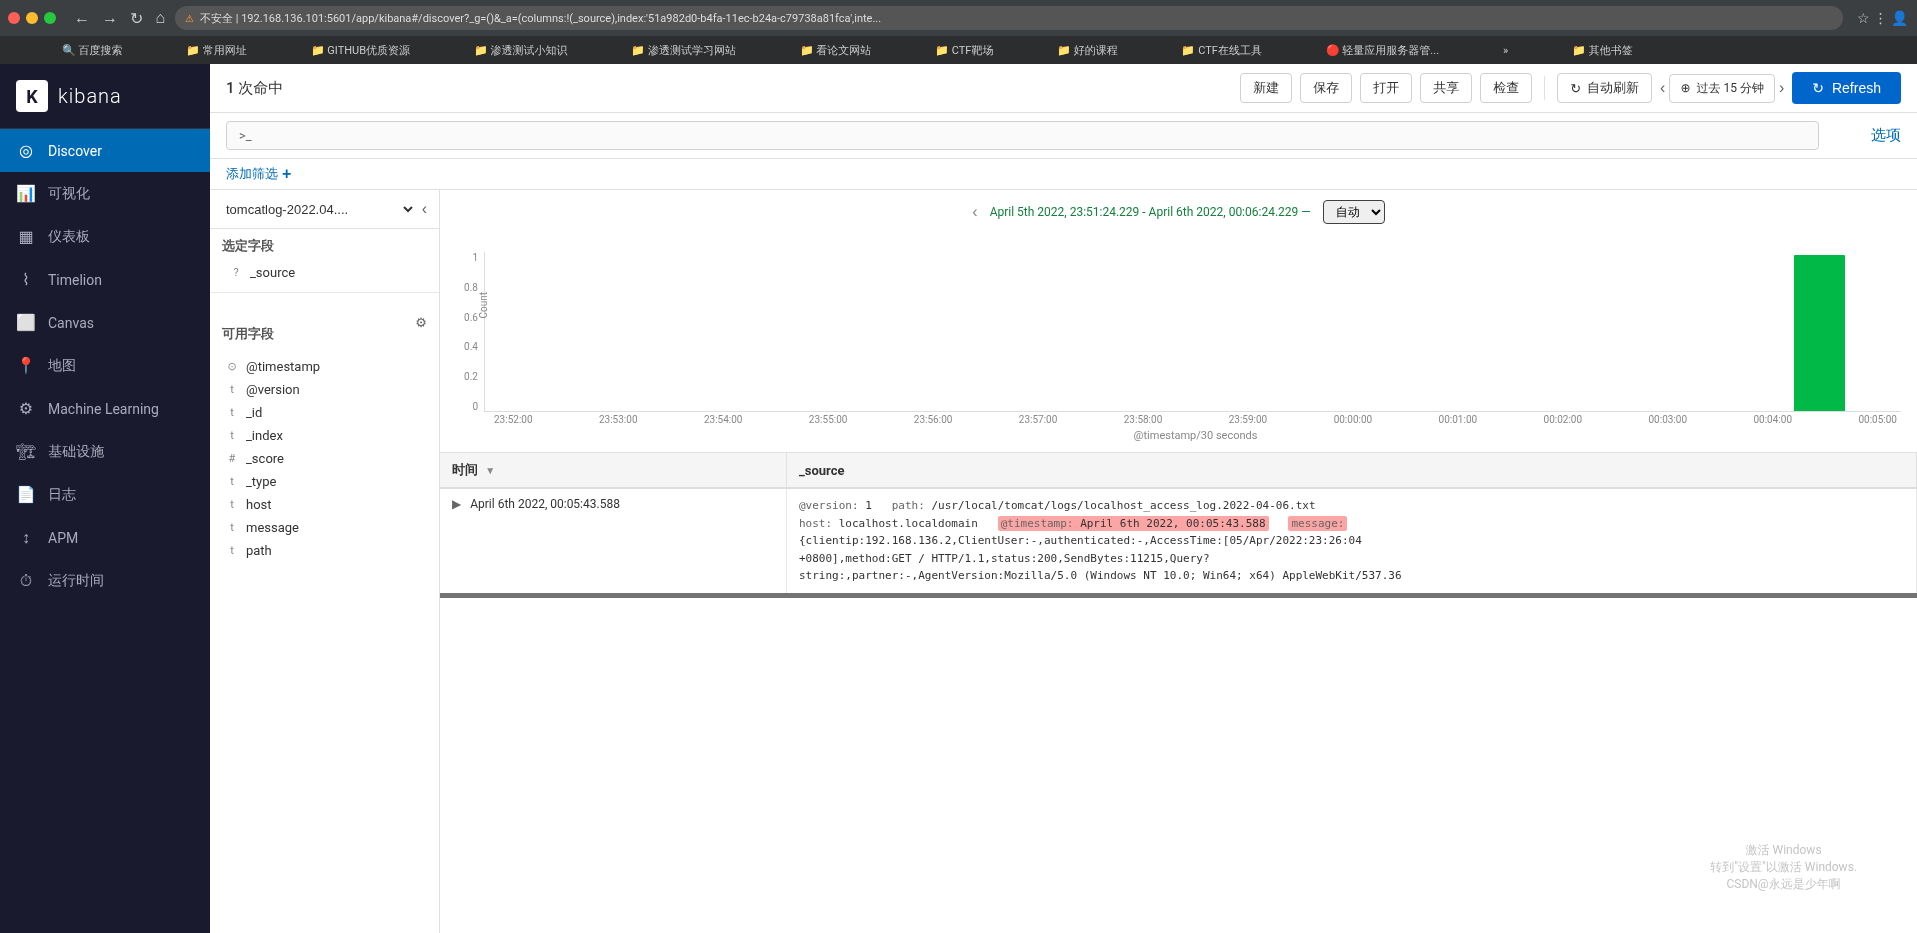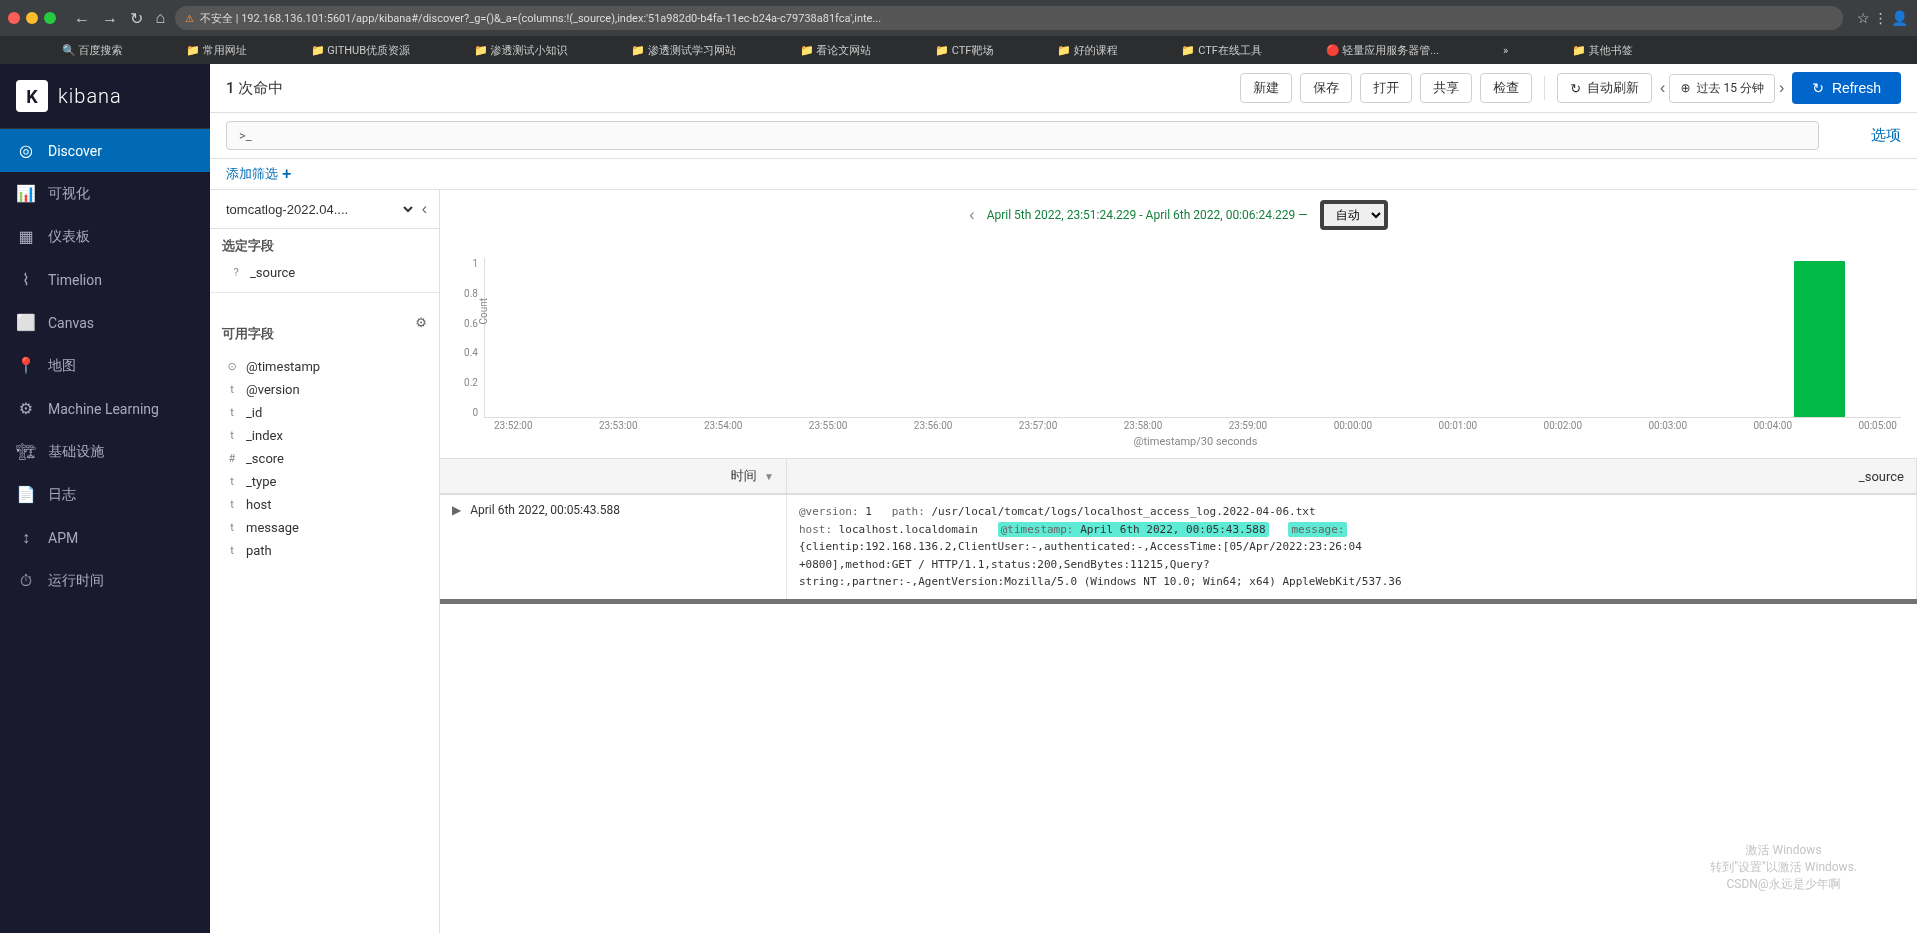"自动" .interval-select { border: 4px solid #404040 -> 1px solid #404040 }
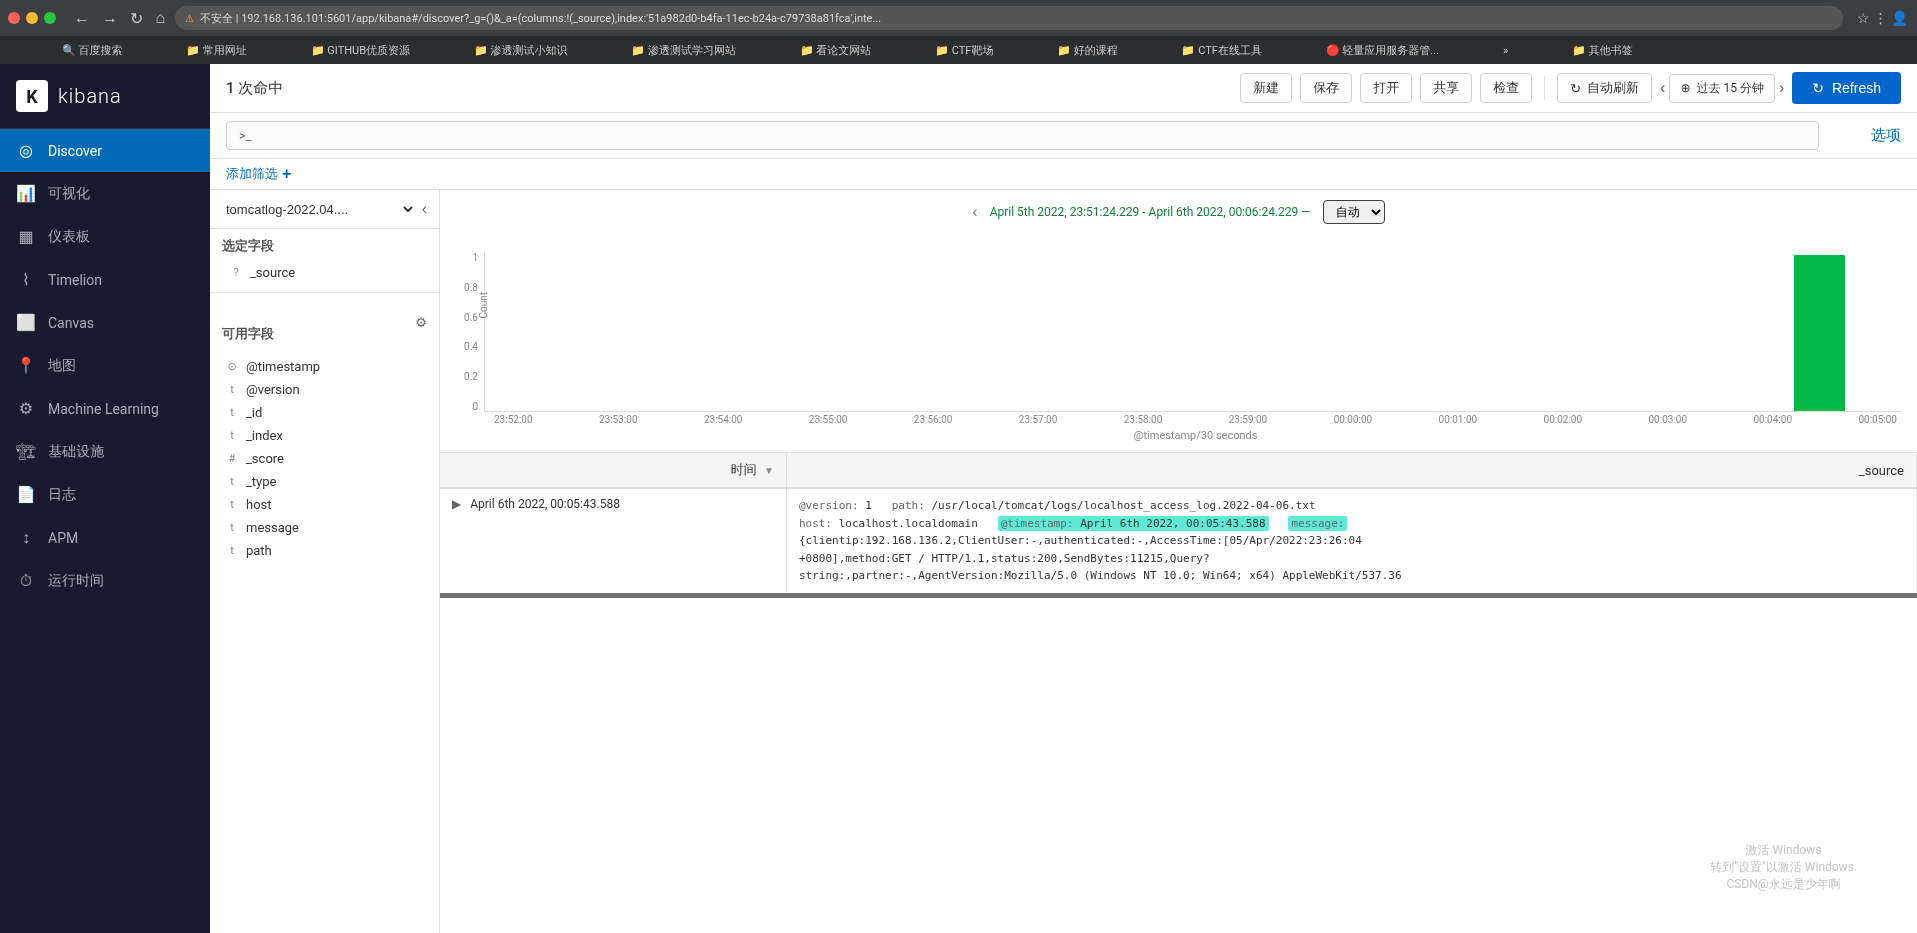"时间 ▼" .data-table th { font-weight: 400 -> 700; text-align: right -> left }
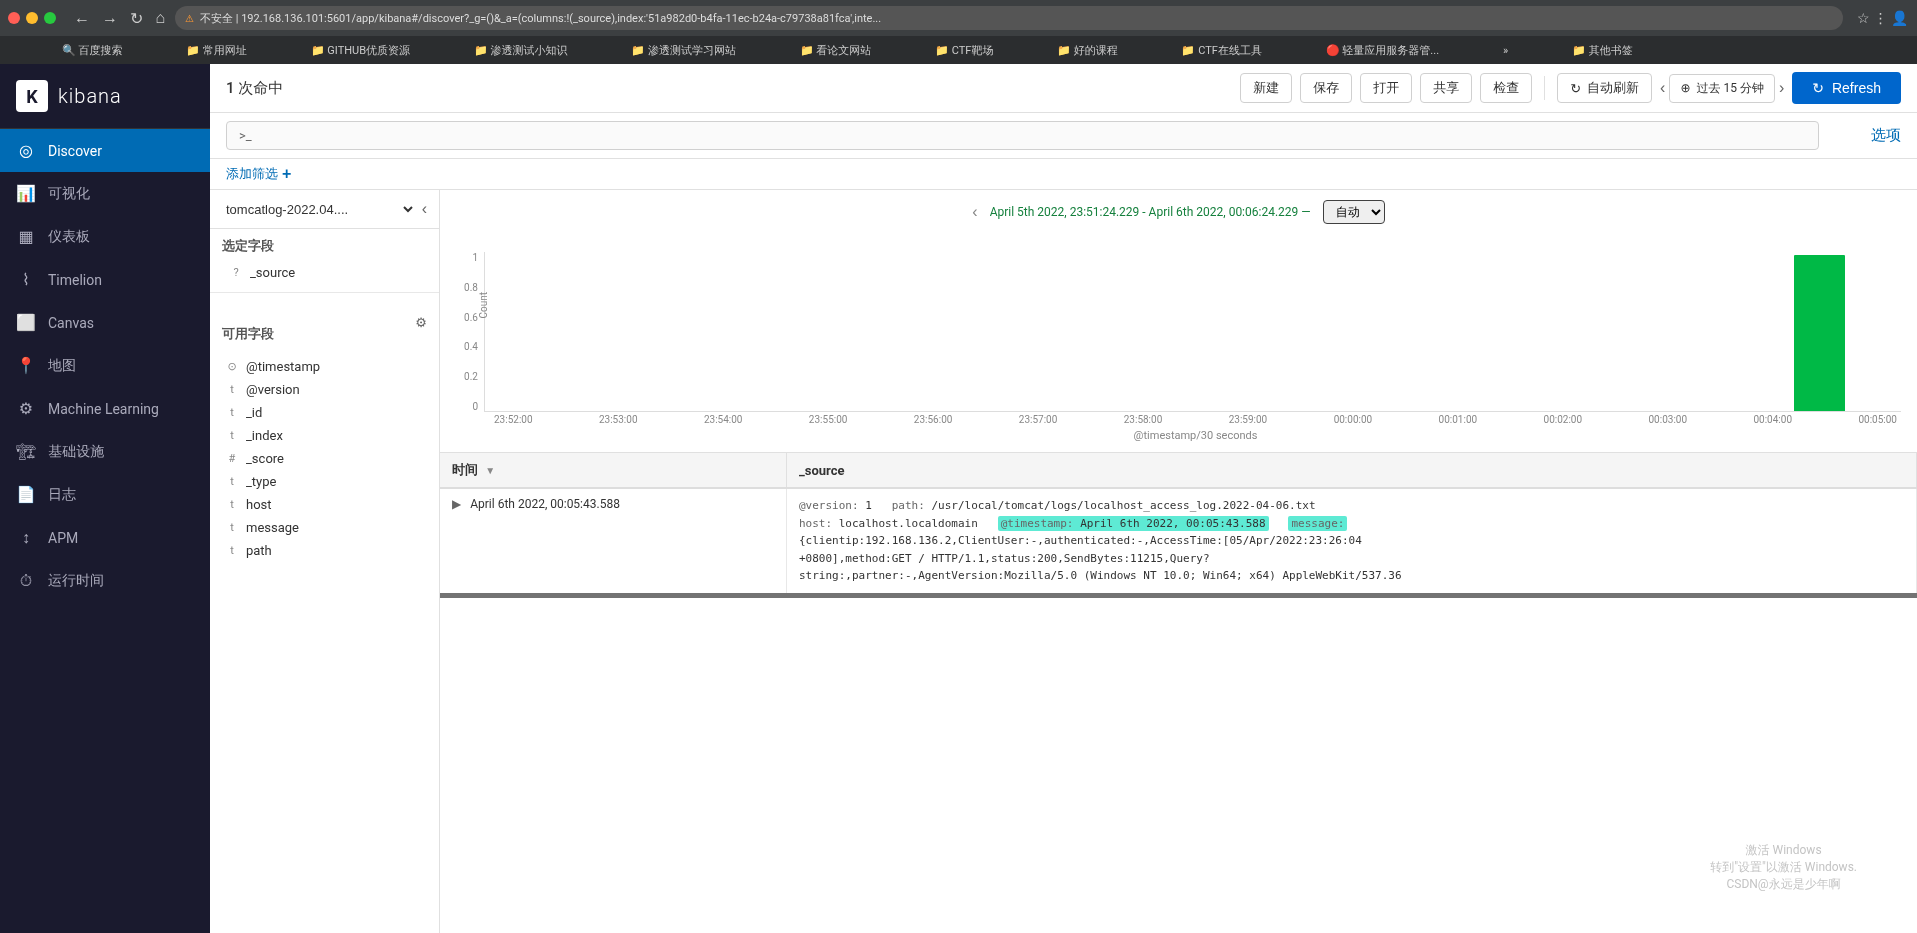"@timestamp: April 6th 2022, 00:05:43.588" .source-highlight { background: #5eead4 -> #fca5a5 }
